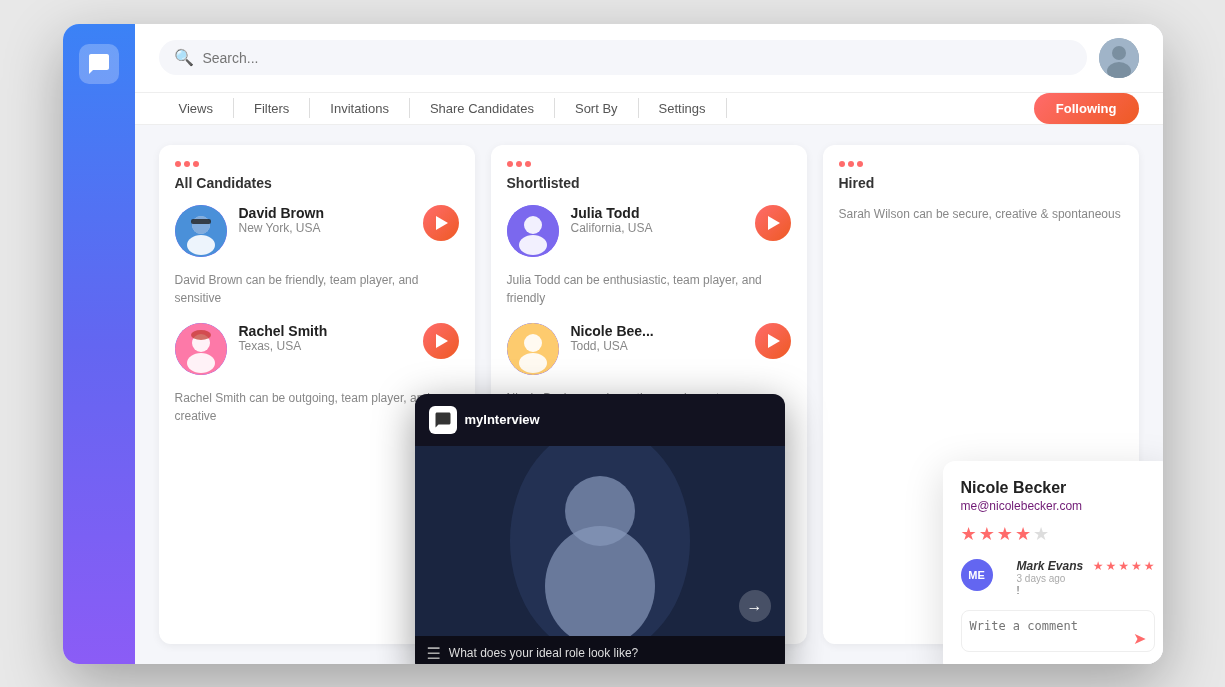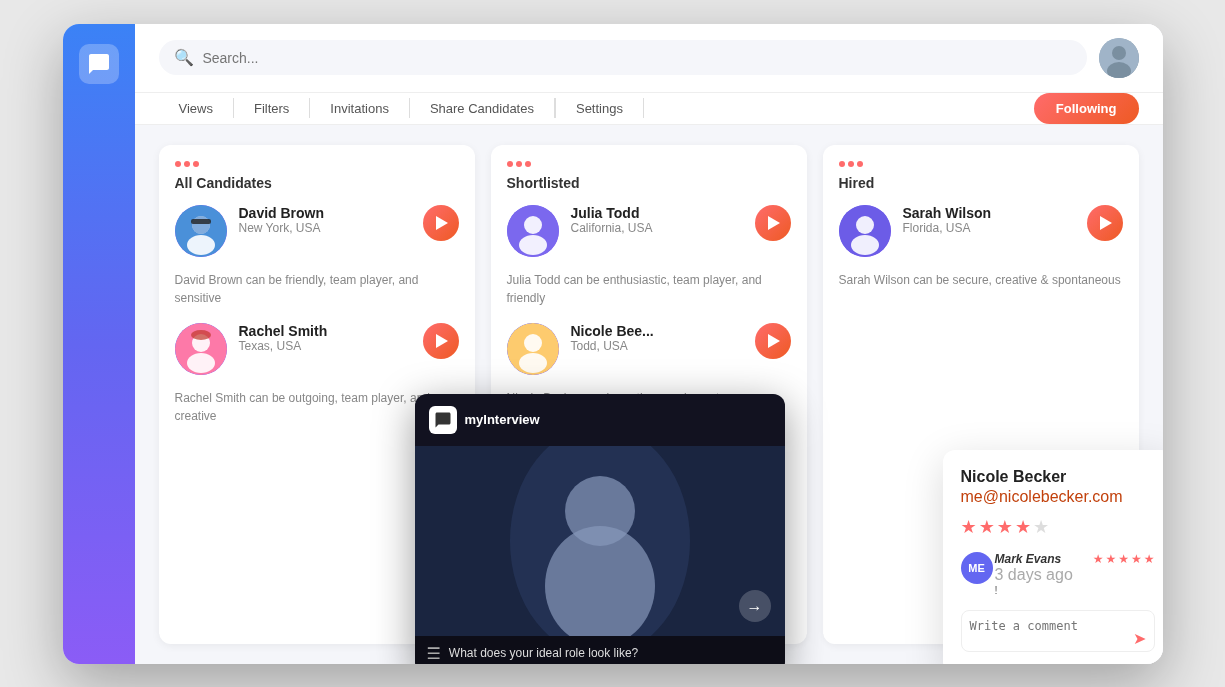"Sort By" span.toolbar-item { html: none -> <span>Sort By</span> }
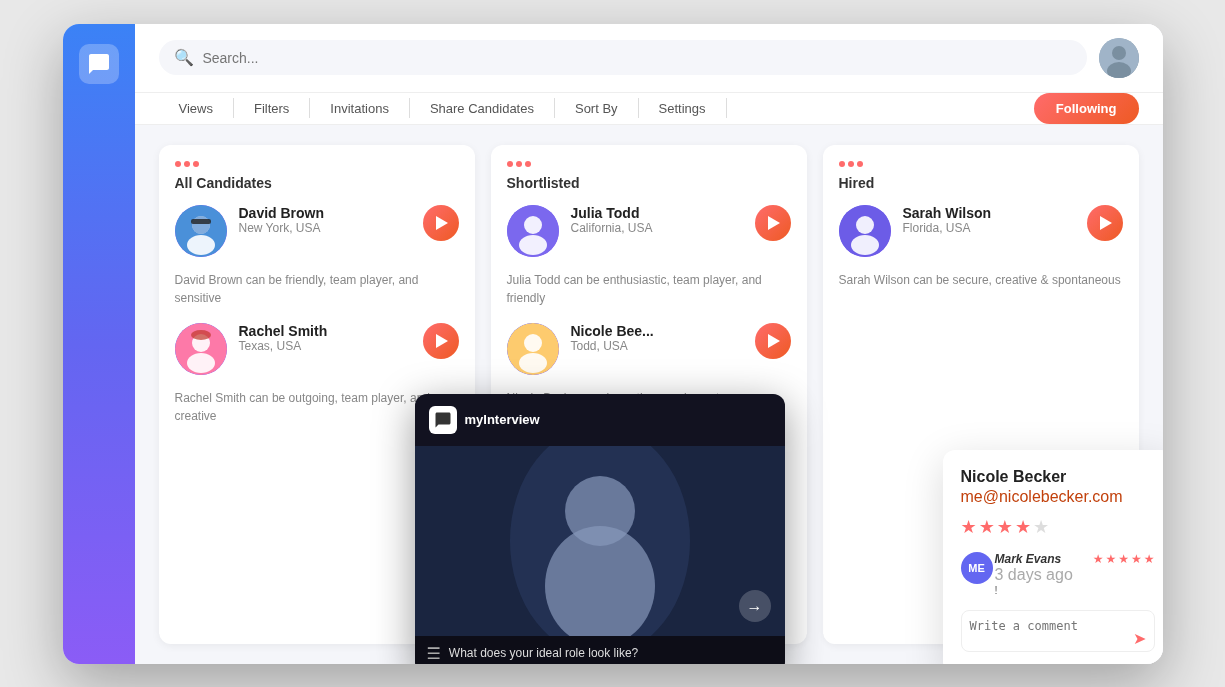"Sarah Wilson" div.candidate-card { html: <div> <div> <svg> <circle></circle> <circle></circle> <ellipse></ellipse> </svg> </div> <div> <div>Sarah Wilson</div> <div>Florida, USA</div> </div> <div></div> </div> -> none }
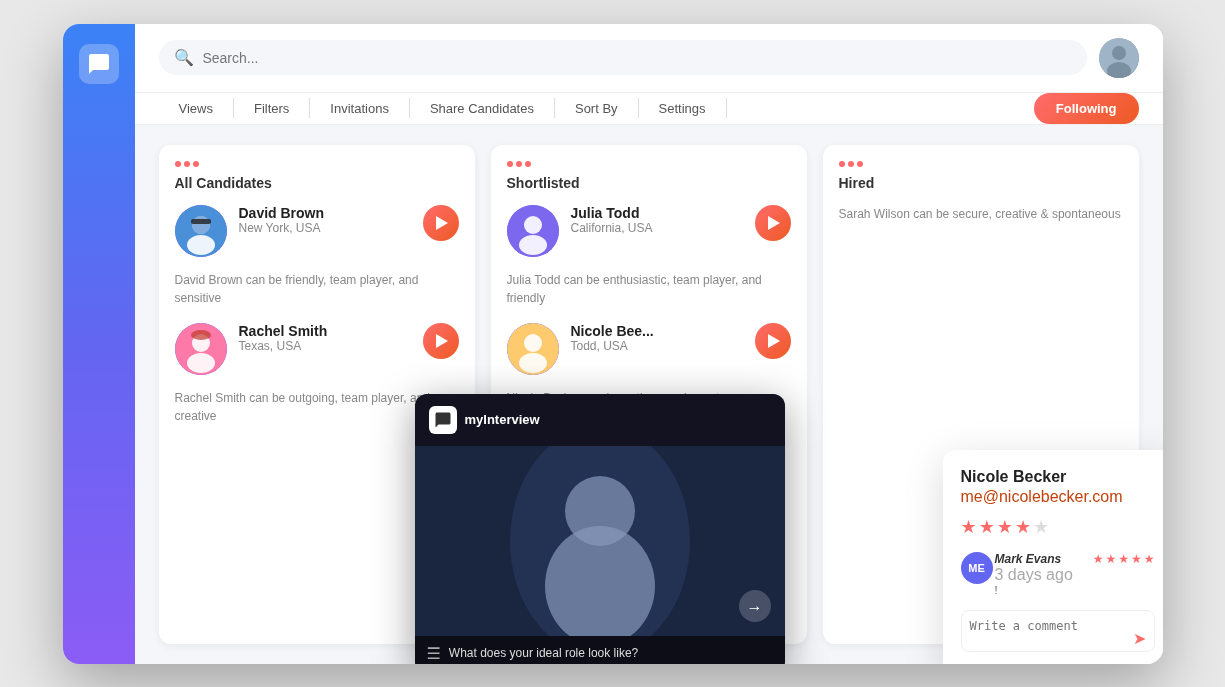"me@nicolebecker.com" .side-panel-email { color: #c2410c -> #701a75; font-size: 16px -> 12px }
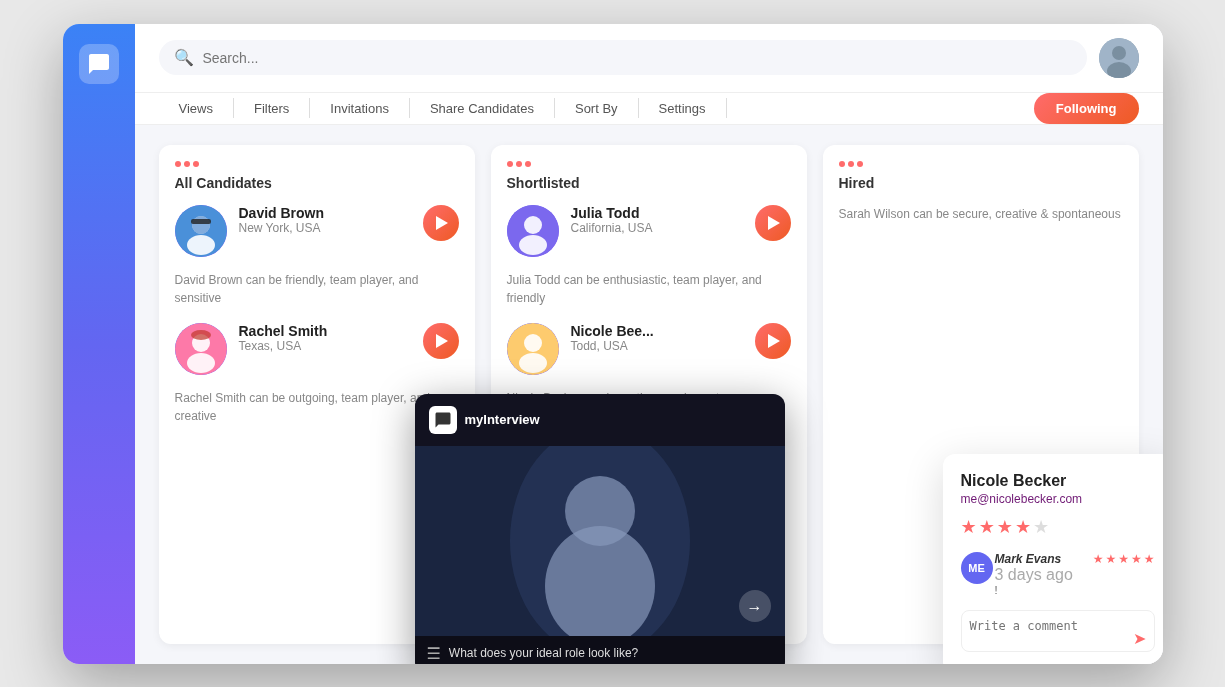"ME" .reviewer-row { gap: 2px -> 24px }
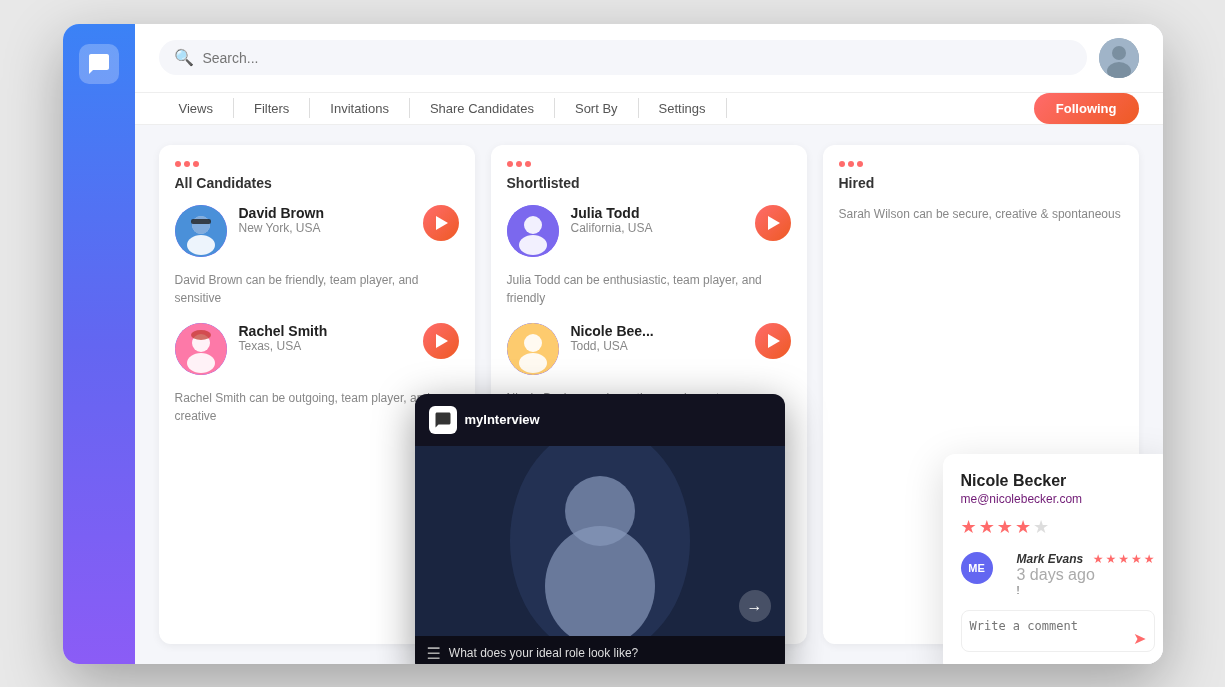"3 days ago" .reviewer-time { font-size: 16px -> 10px }
